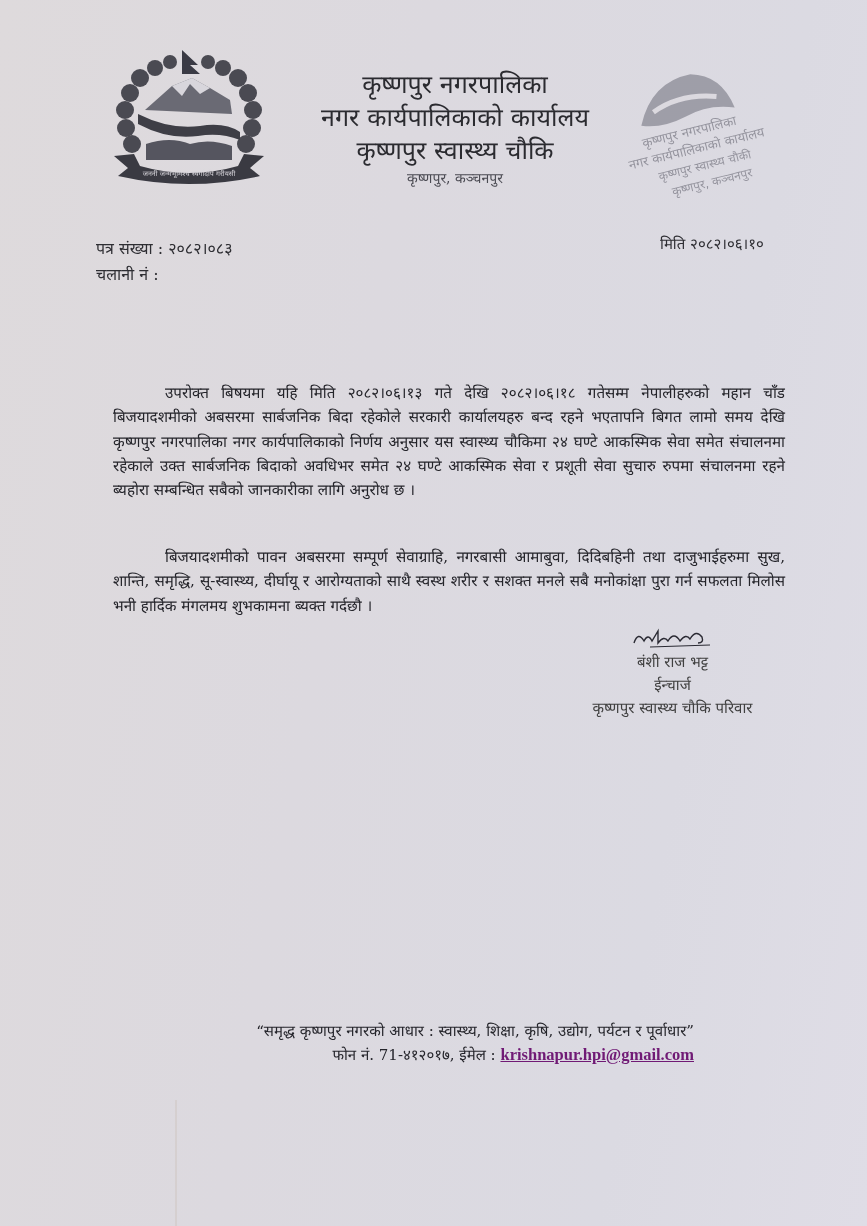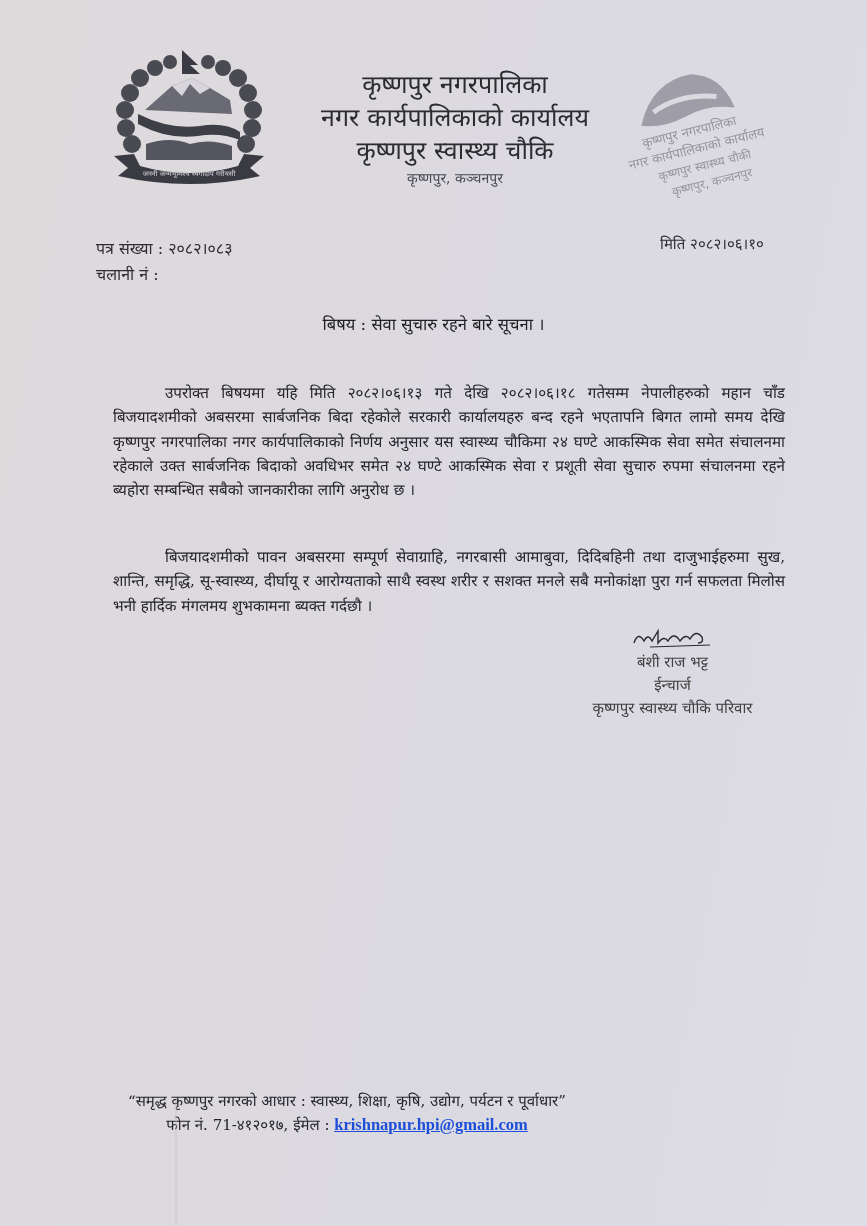"बिषय : सेवा सुचारु रहने" div.abs { html: <div>बिषय : सेवा सुचारु रहने बारे सूचना ।</div> -> none }
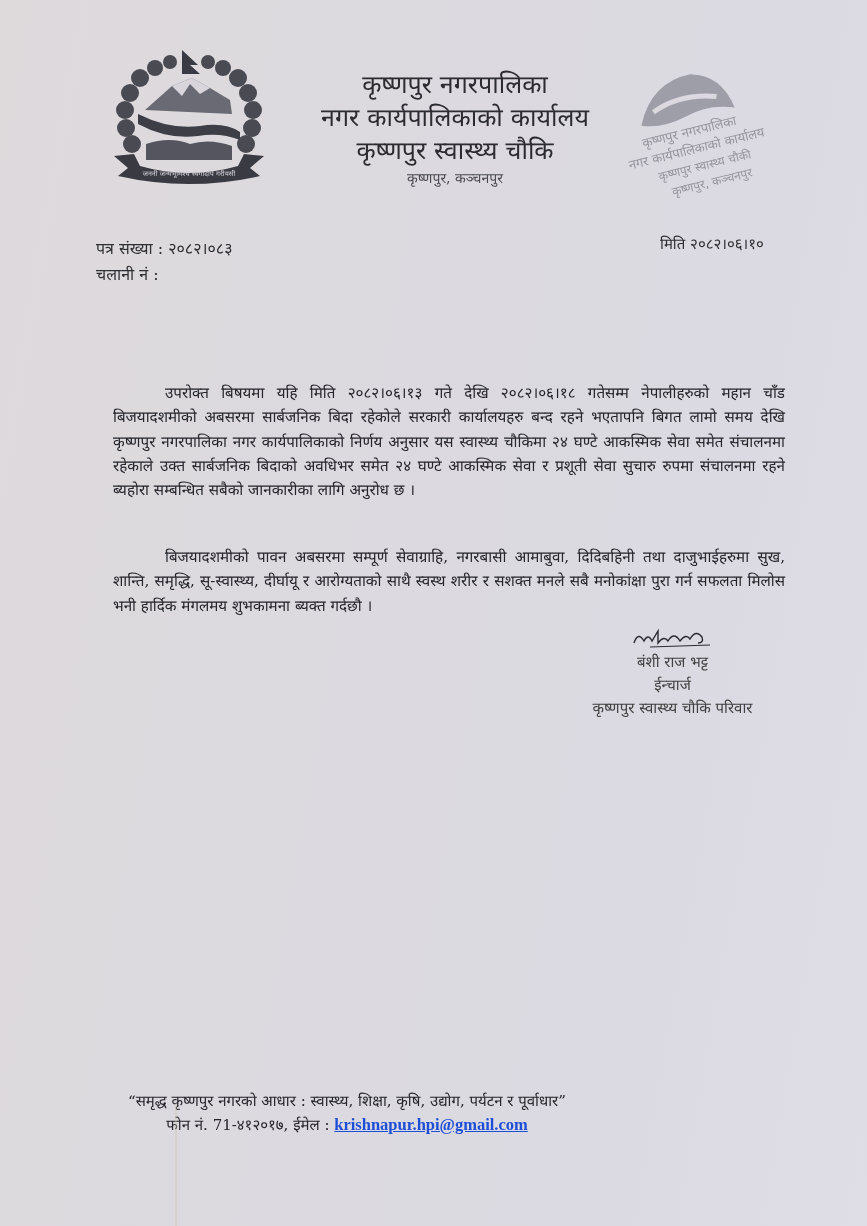"“समृद्ध कृष्णपुर नगरको आधार :" .footer { text-align: center -> right; top: 1089px -> 1019px }
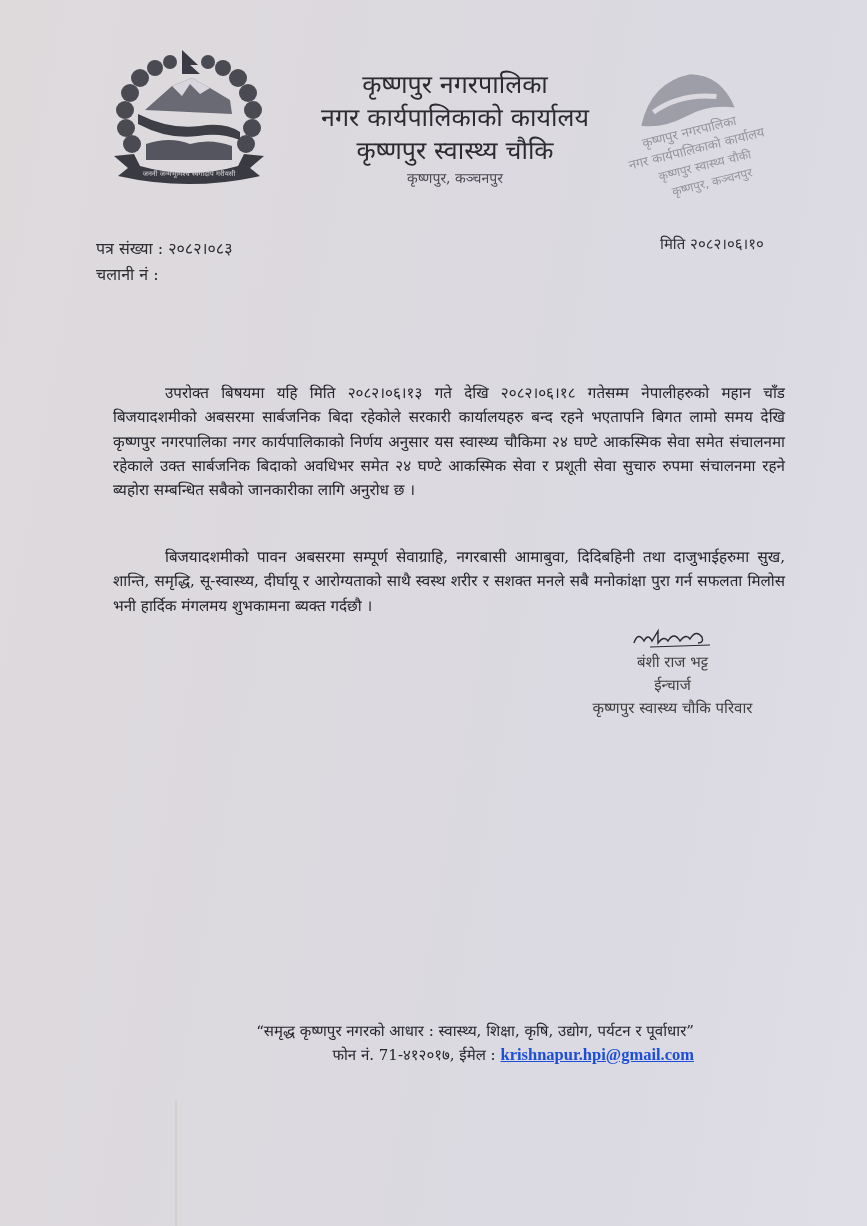"krishnapur.hpi@gmail.com" .footer .email { color: #1d4ed8 -> #701a75 }
